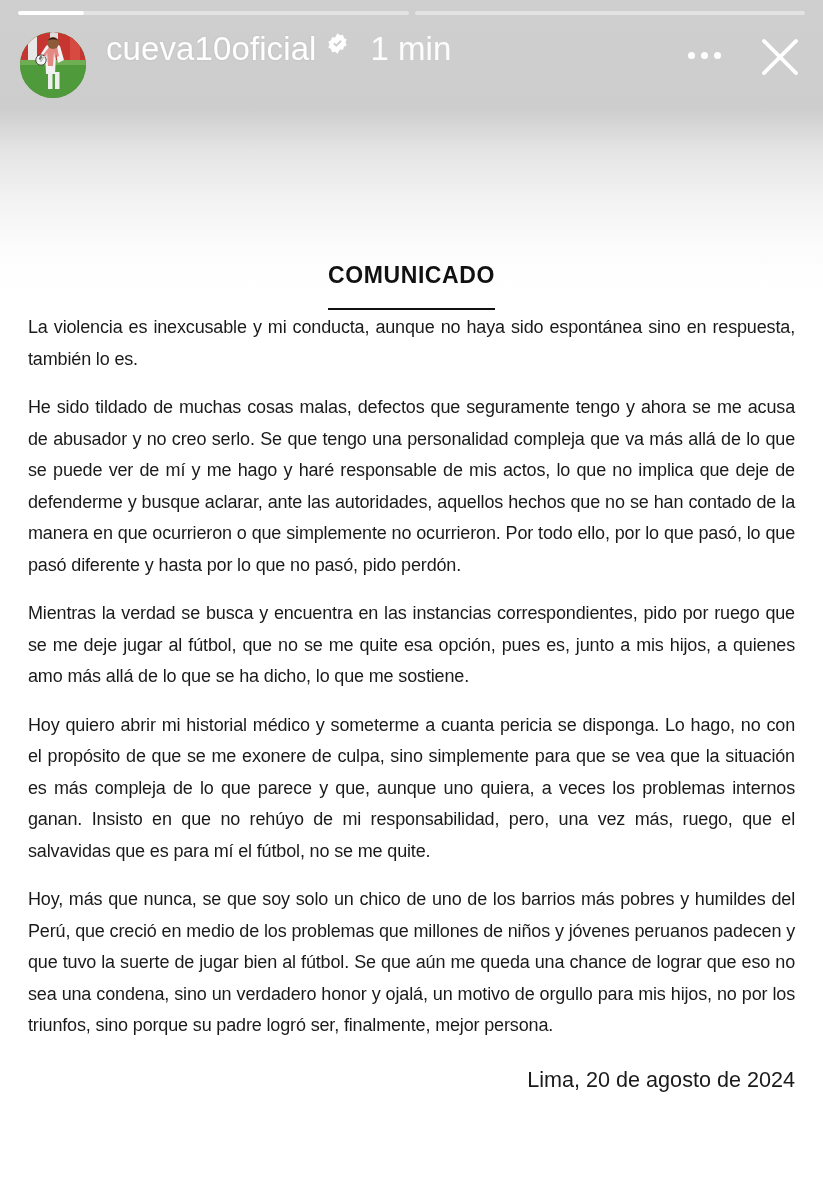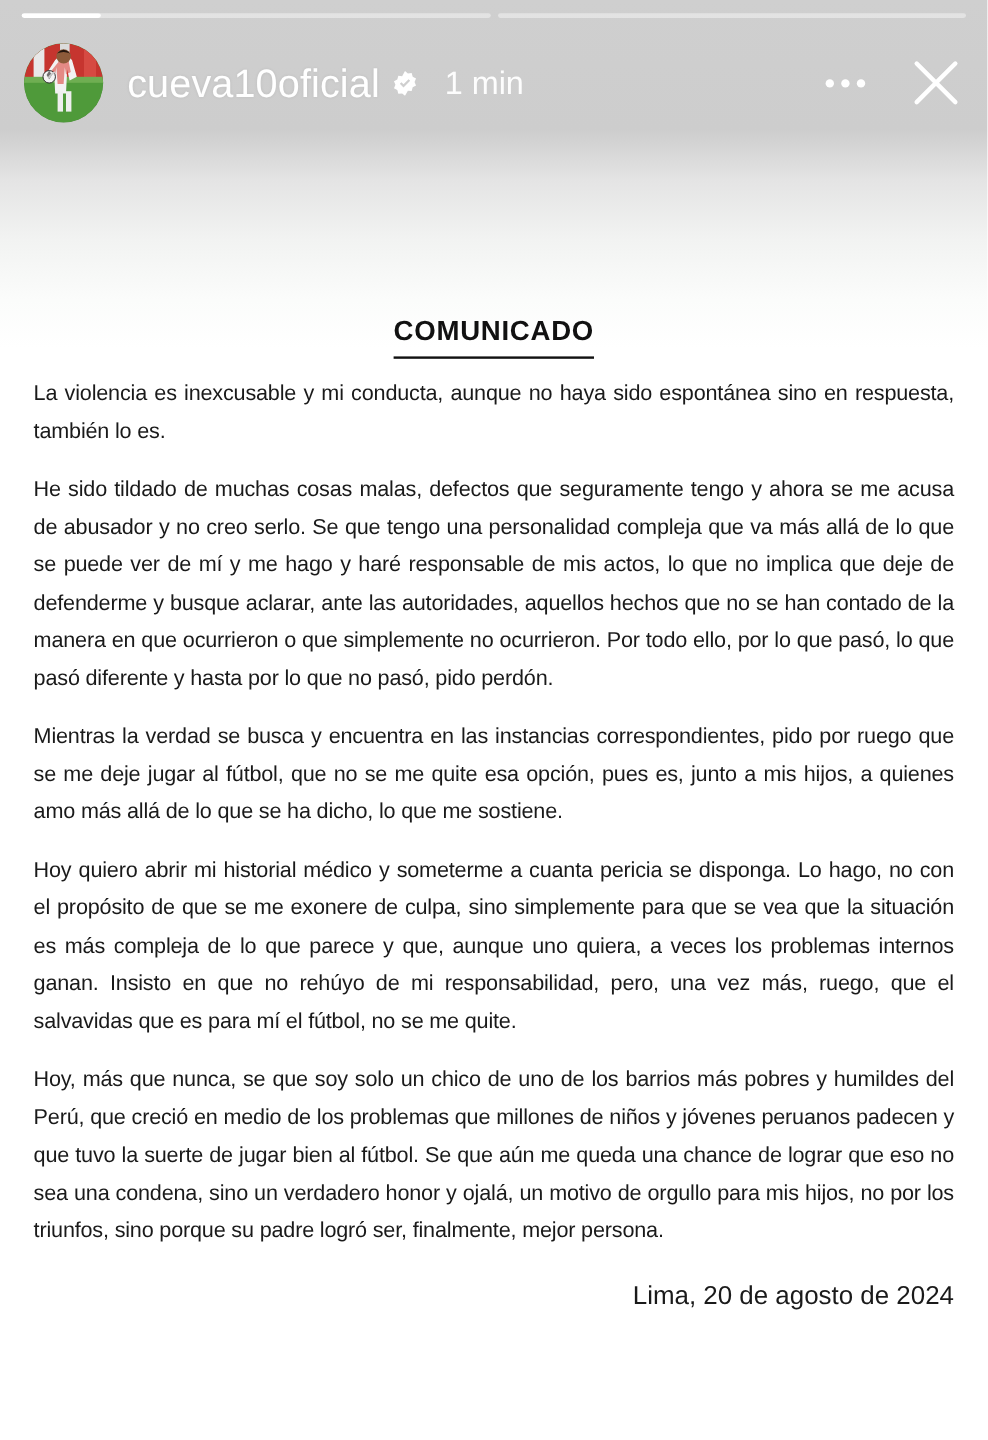"cueva10oficial" .story-header { align-items: center -> flex-start }
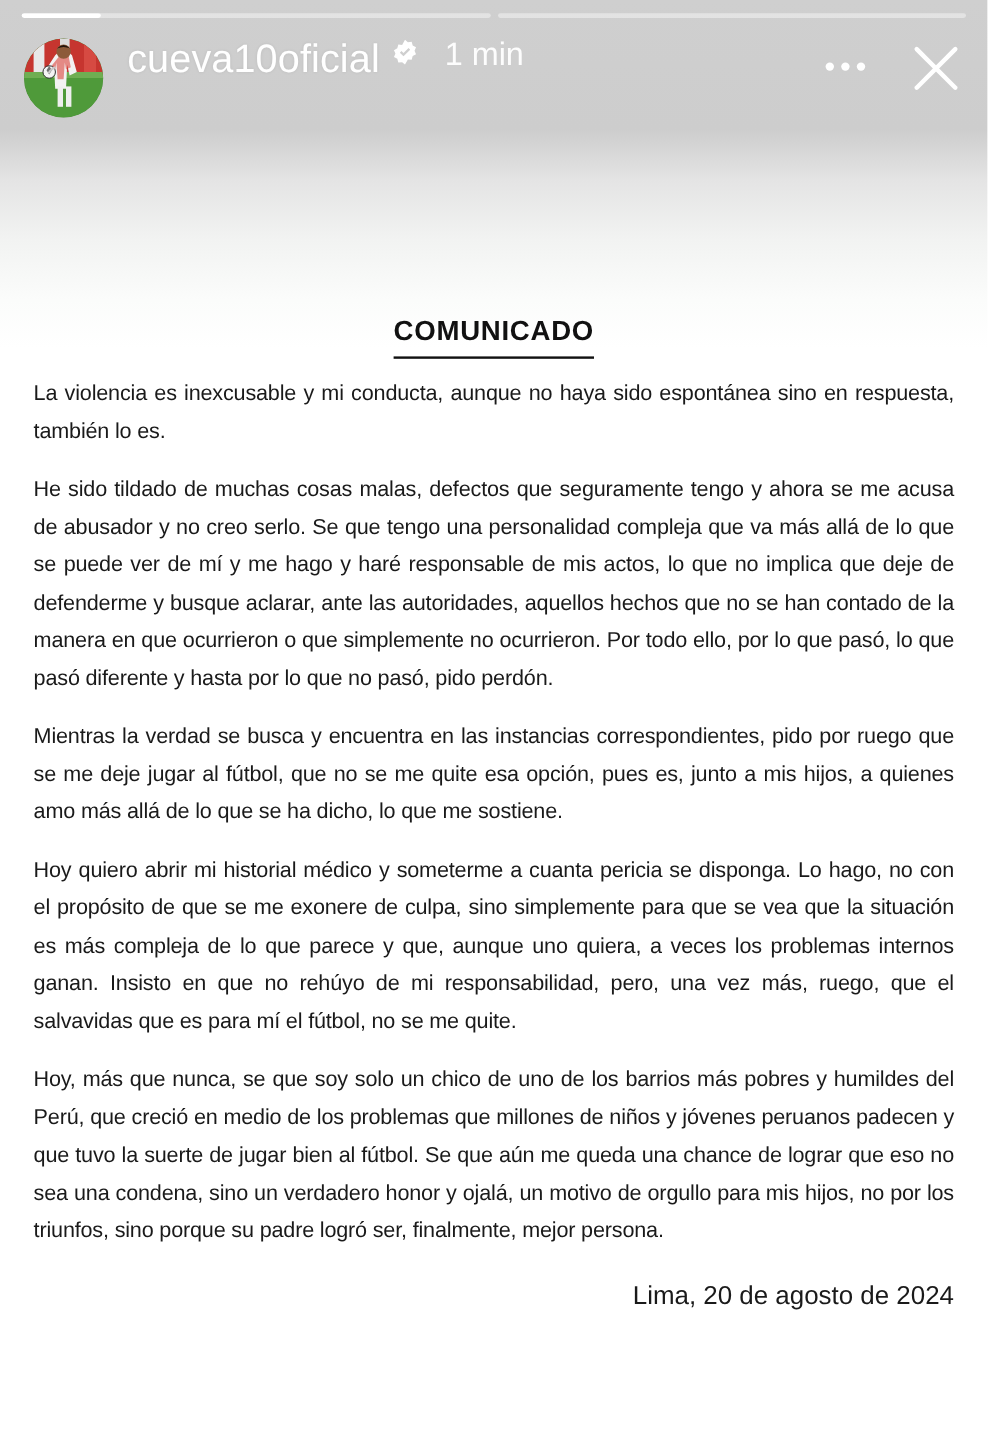"1 min" .timestamp { font-size: 27px -> 33px }
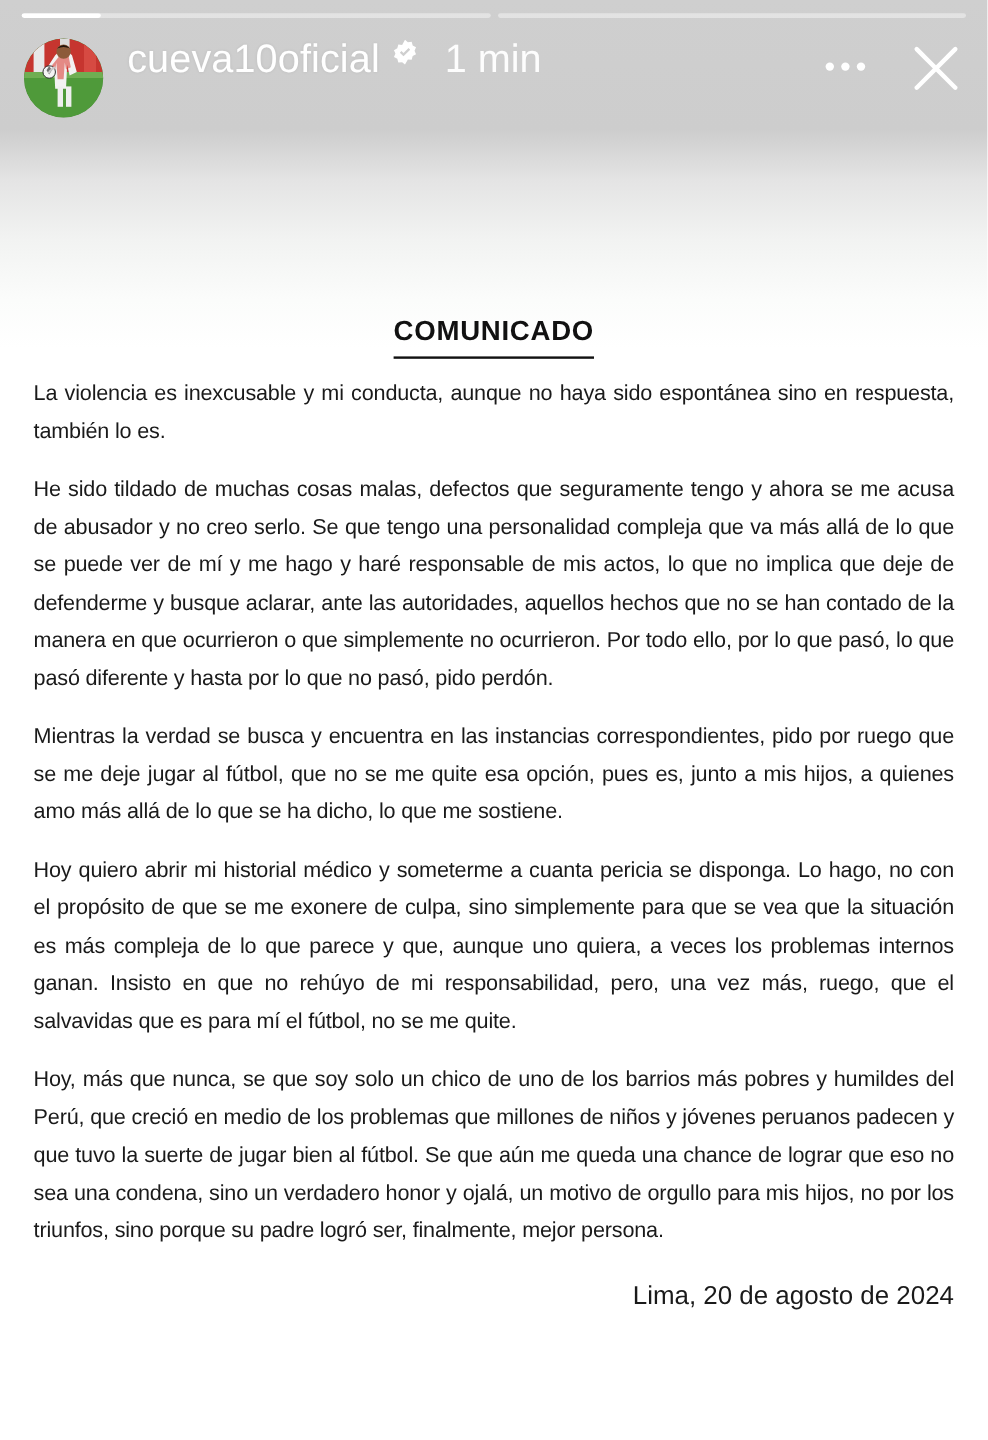"COMUNICADO" .doc-title span { padding-bottom: 9px -> 20px }
